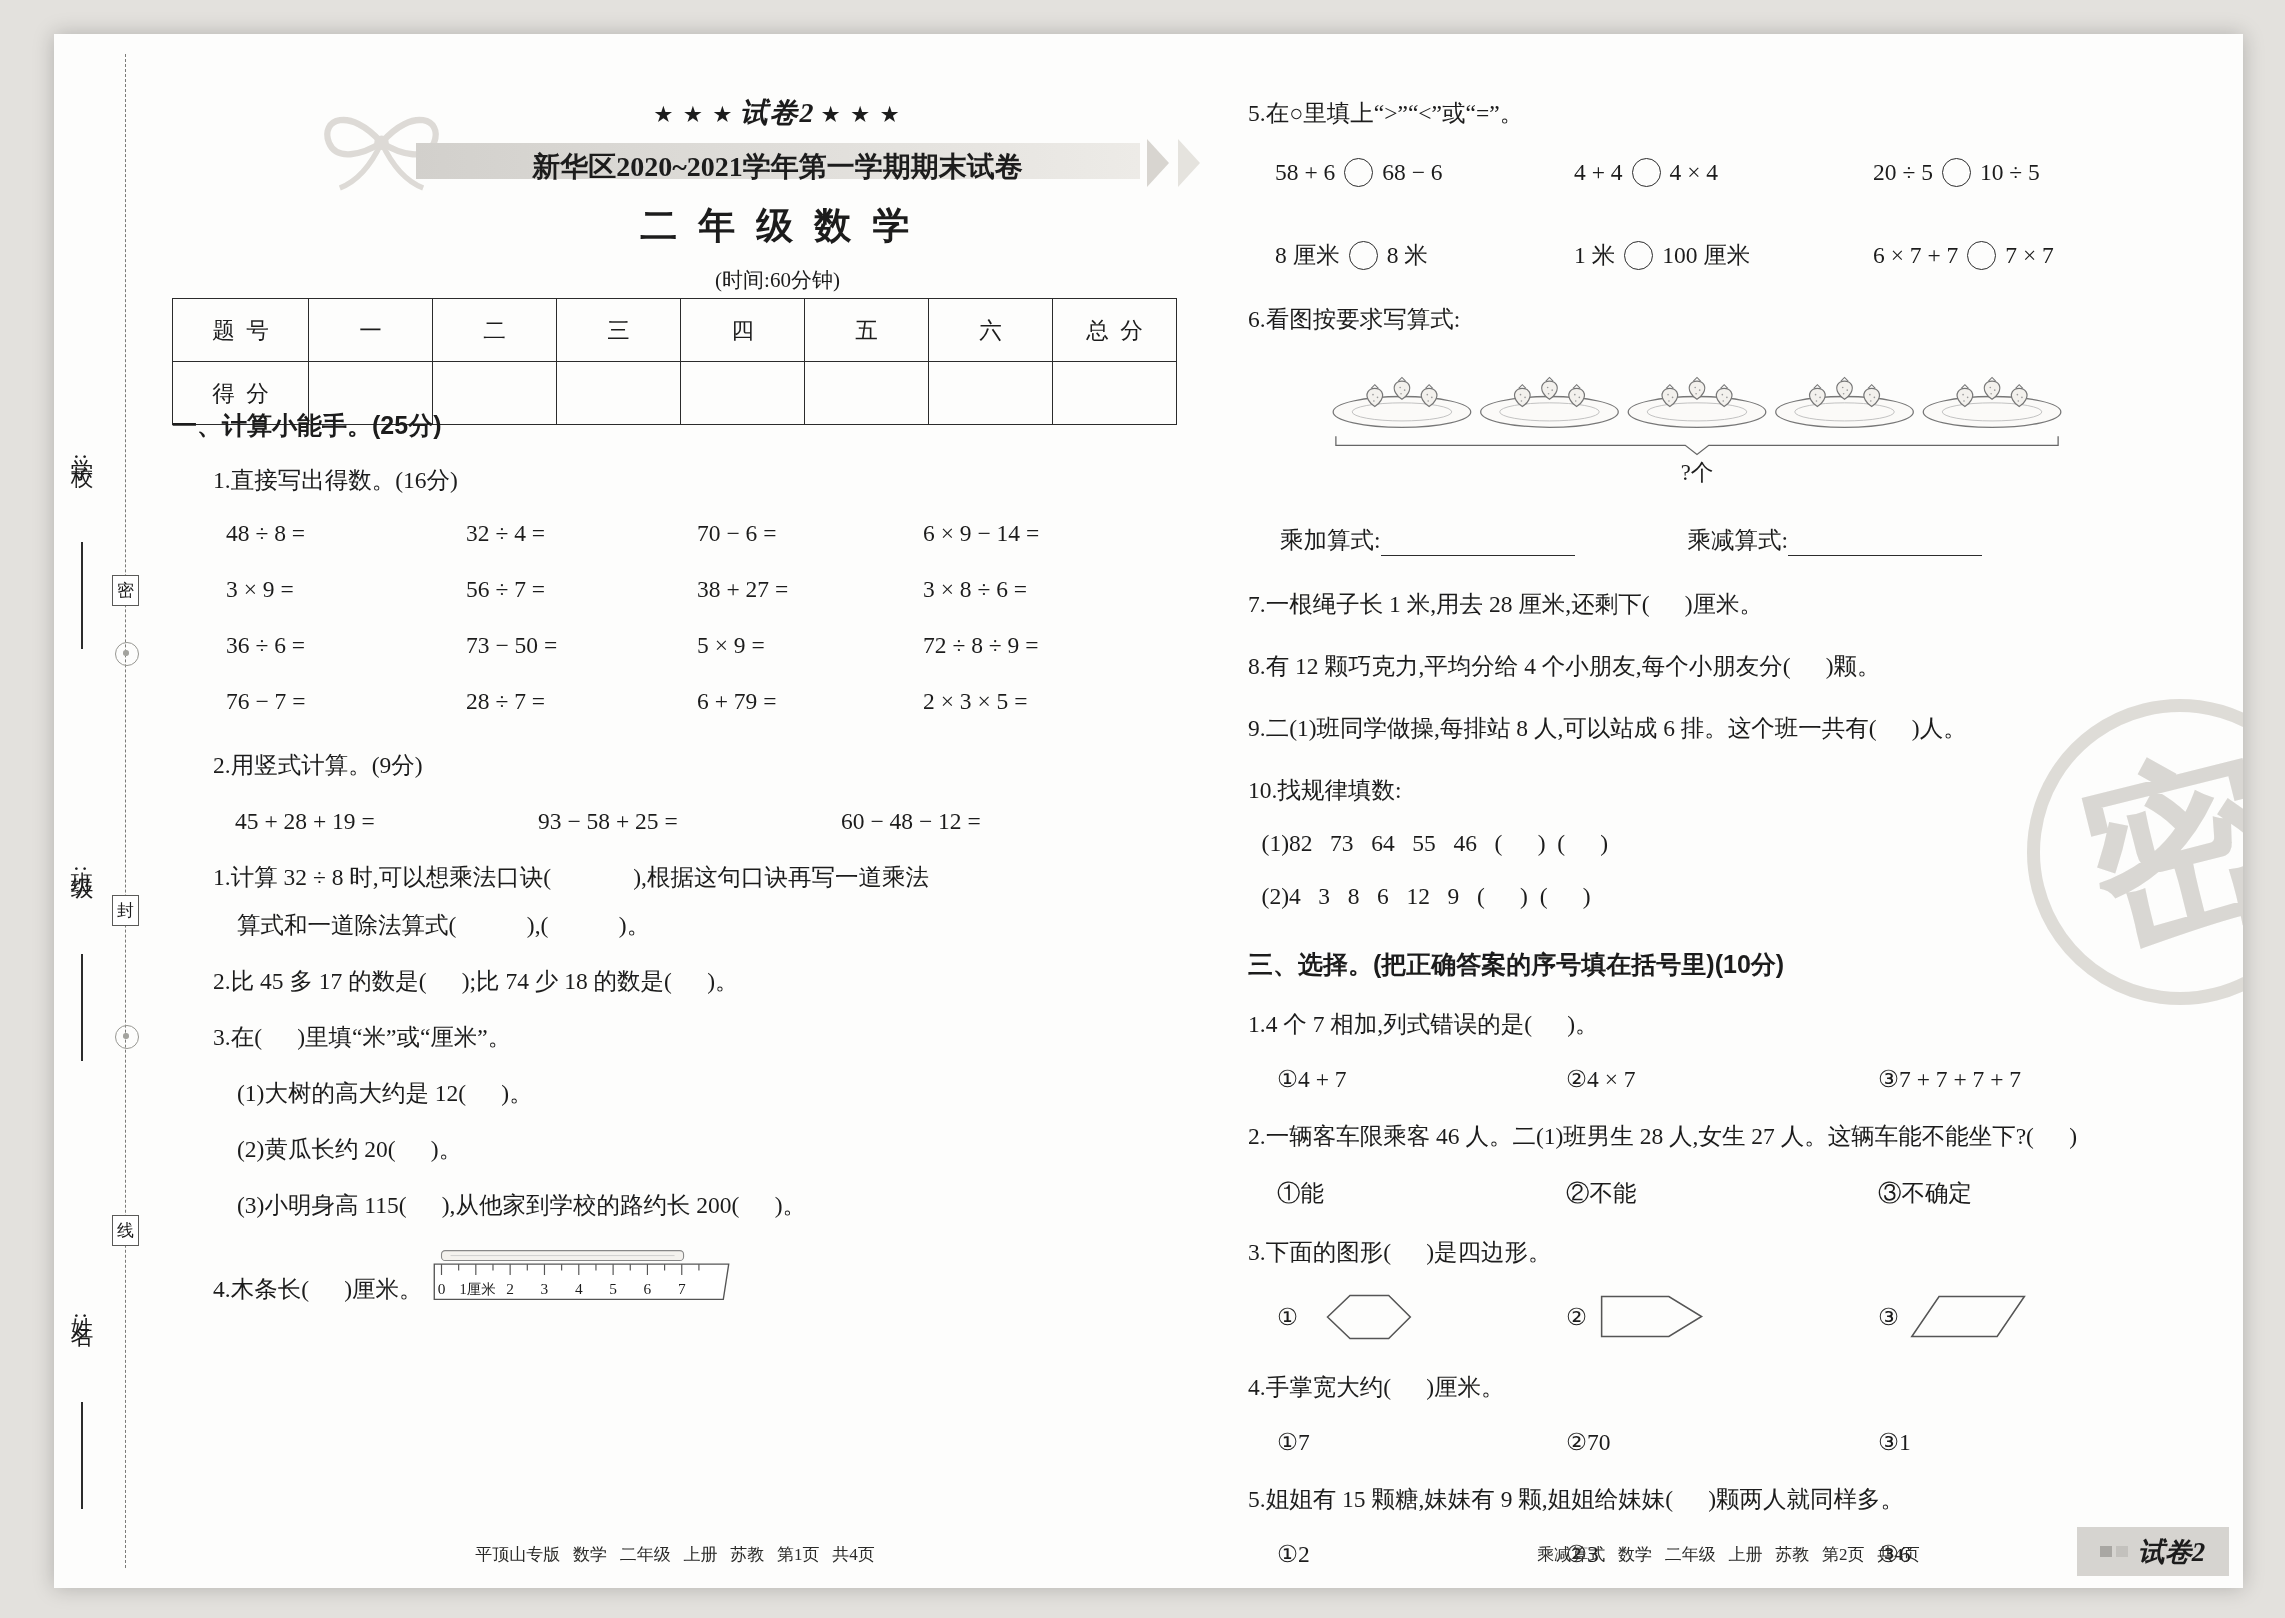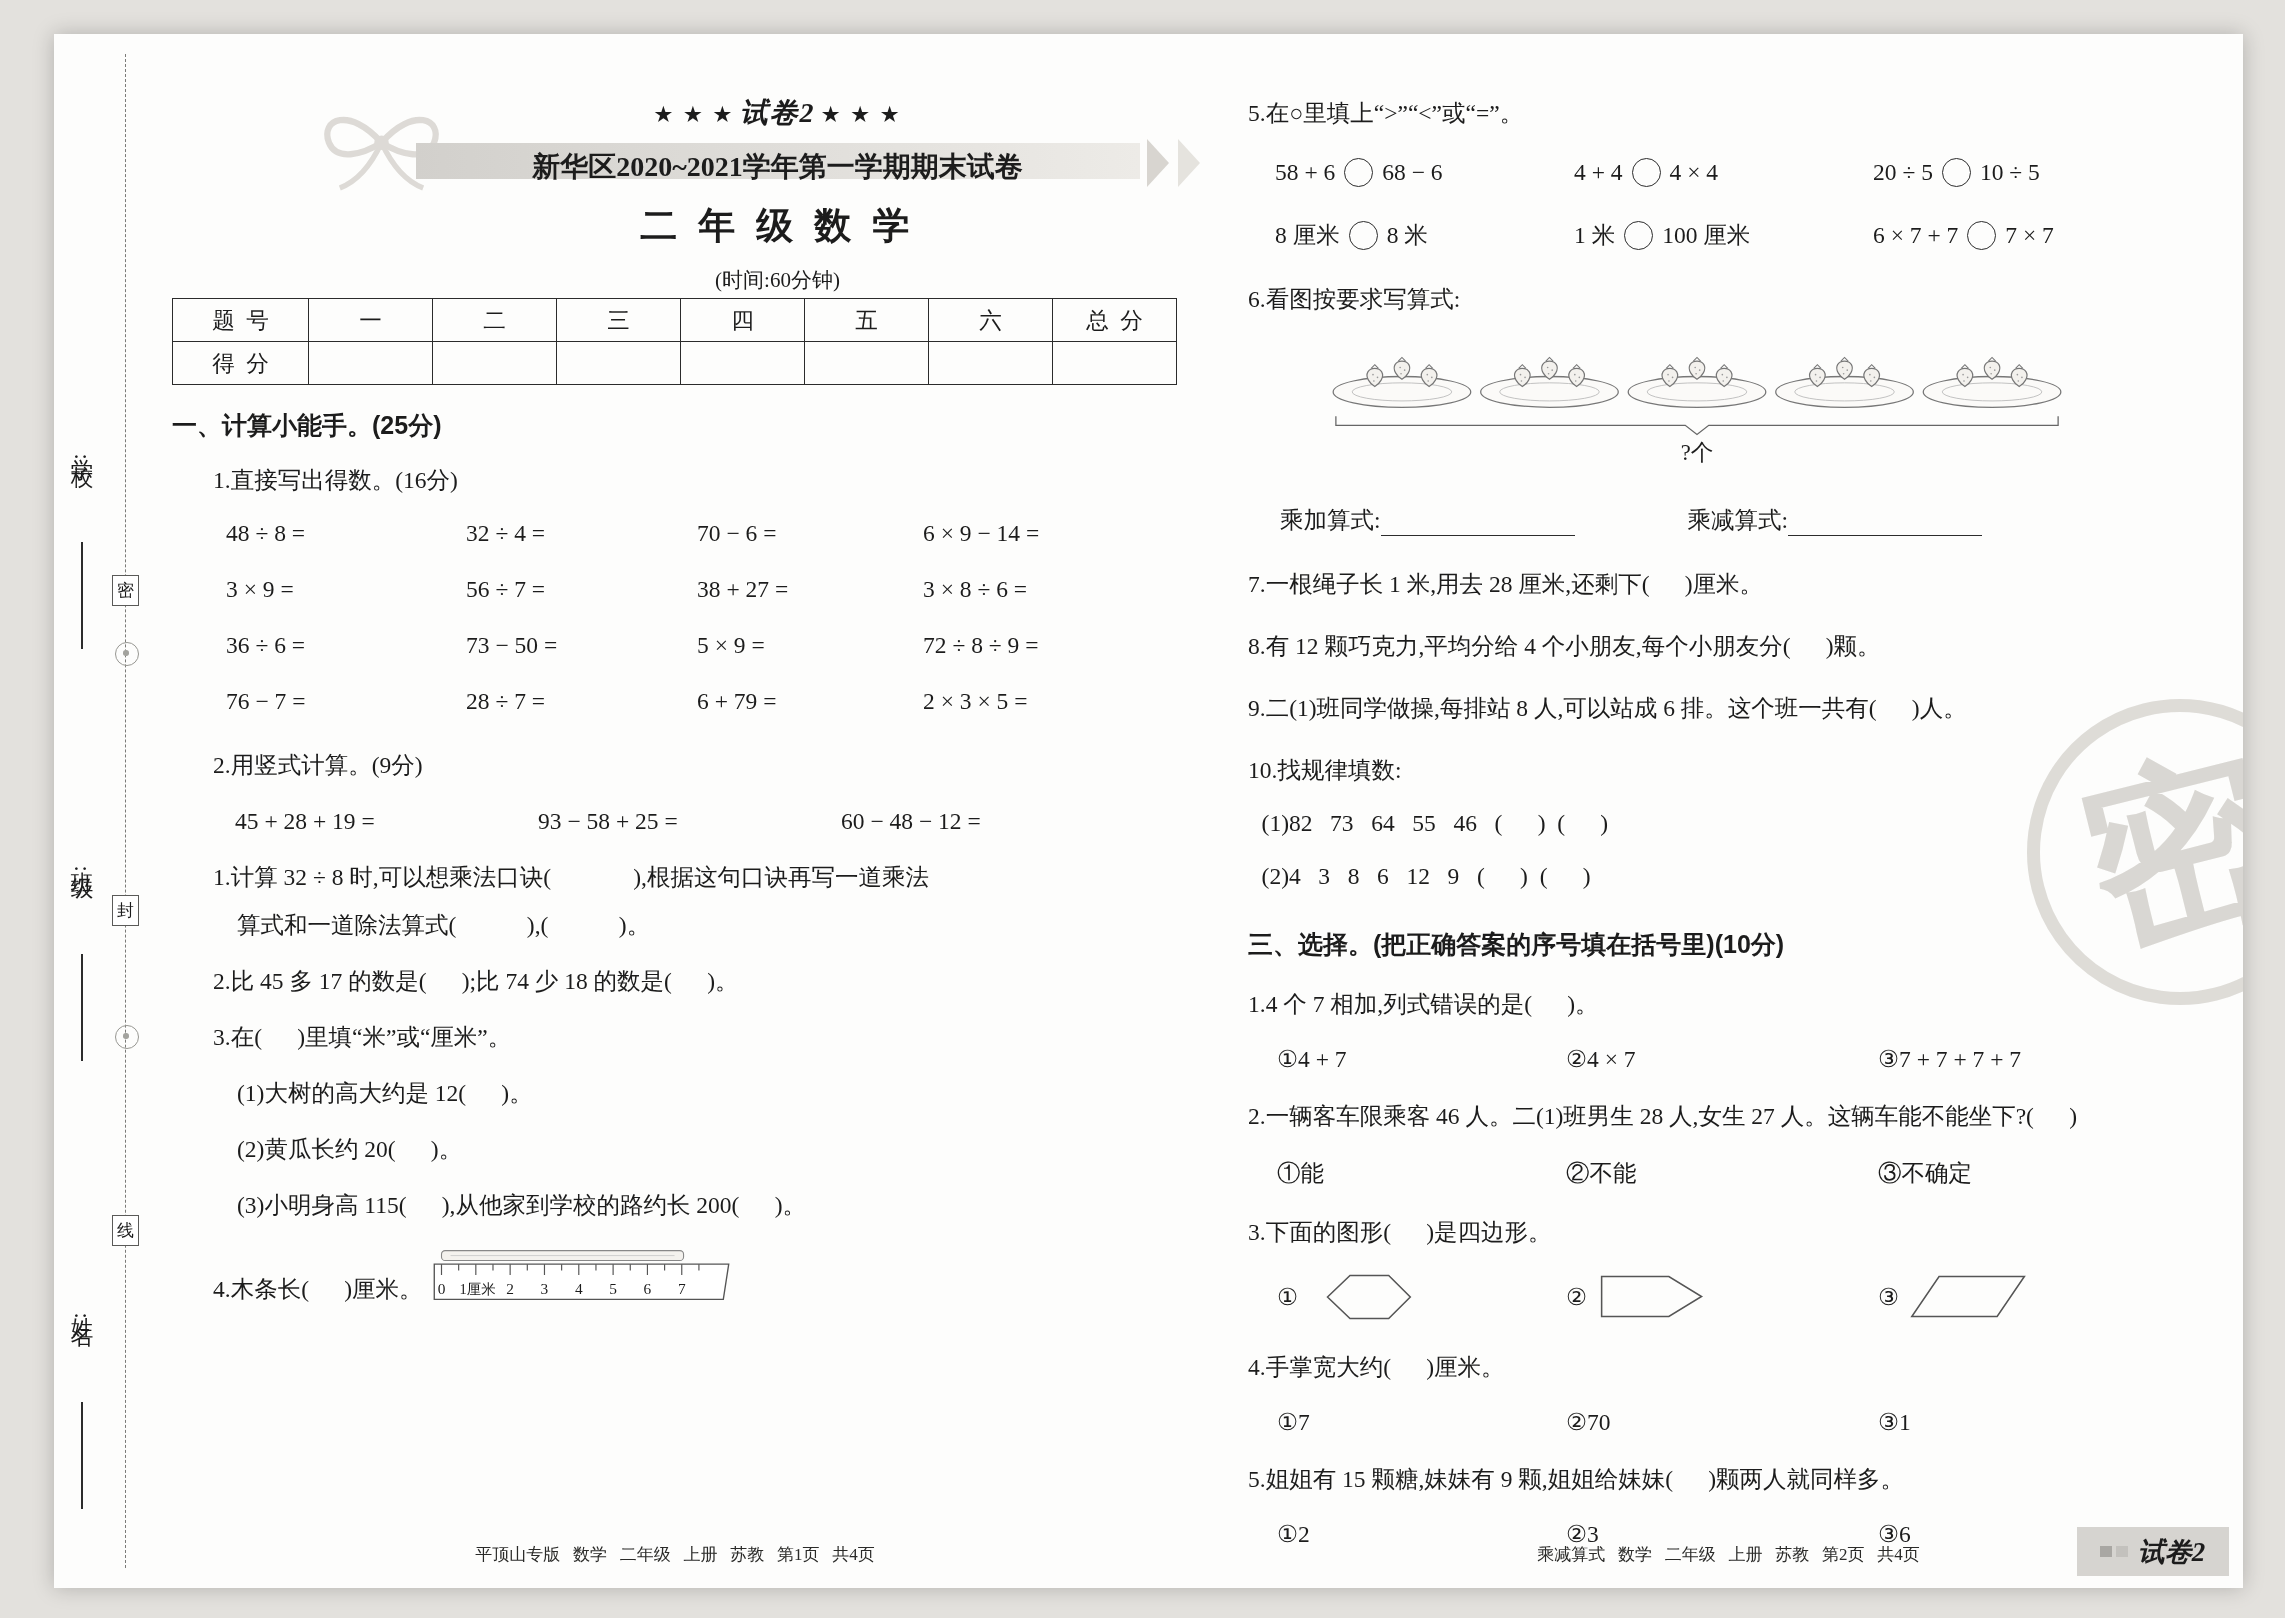"58 + 6" .cmp-grid { row-gap: 32px -> 52px }
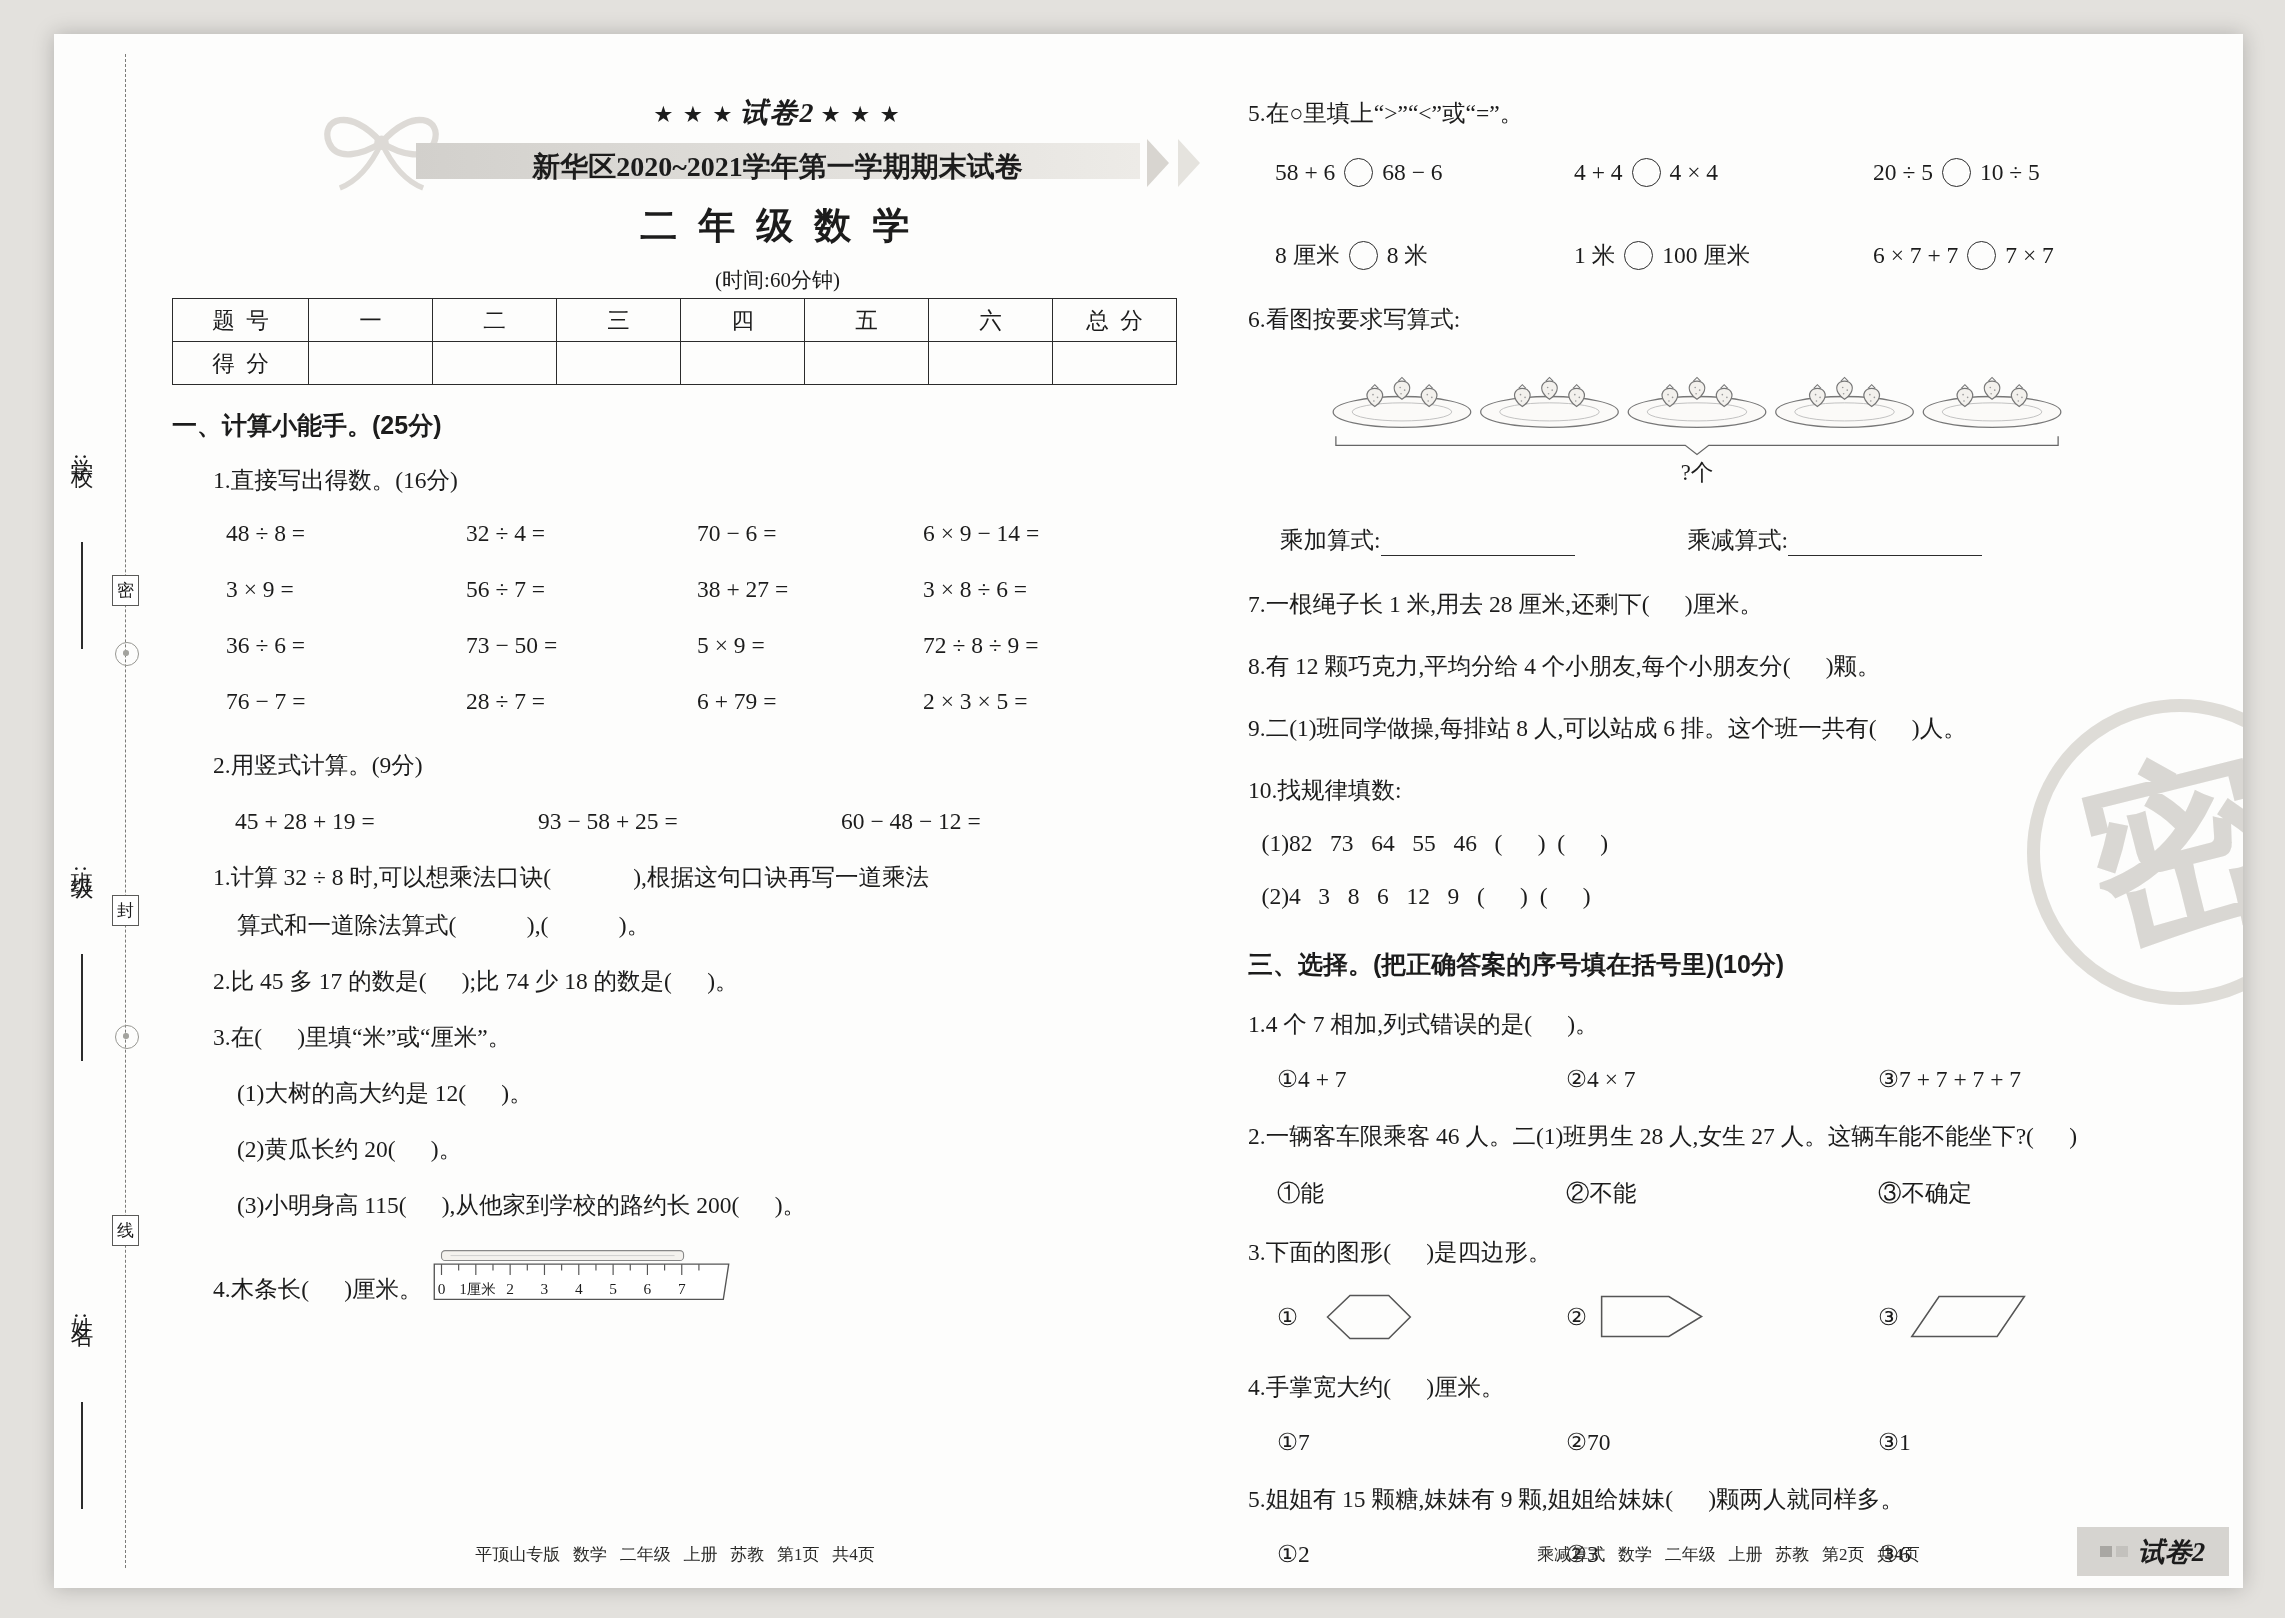"题 号" .score-table td { padding: 0 -> 10px }
